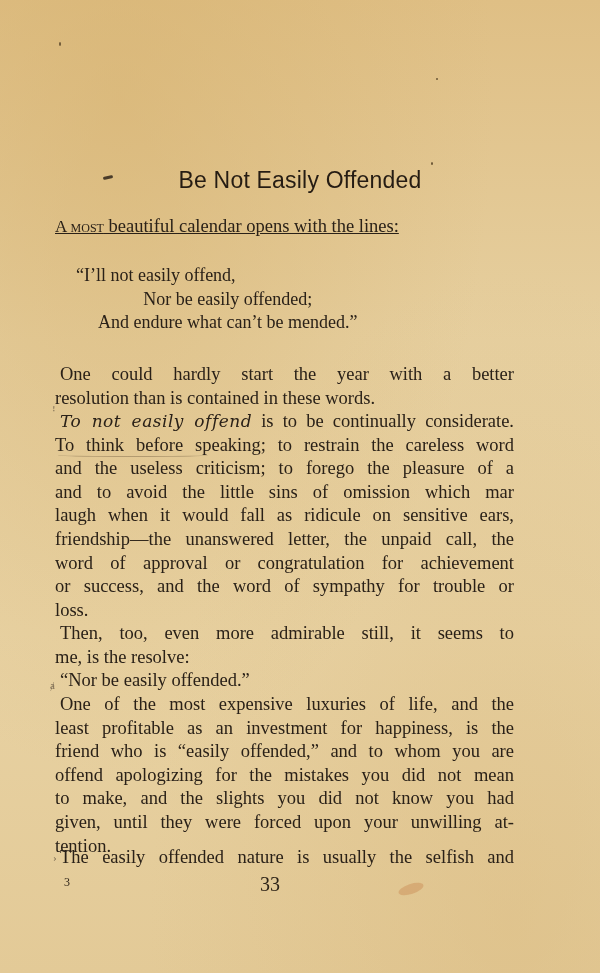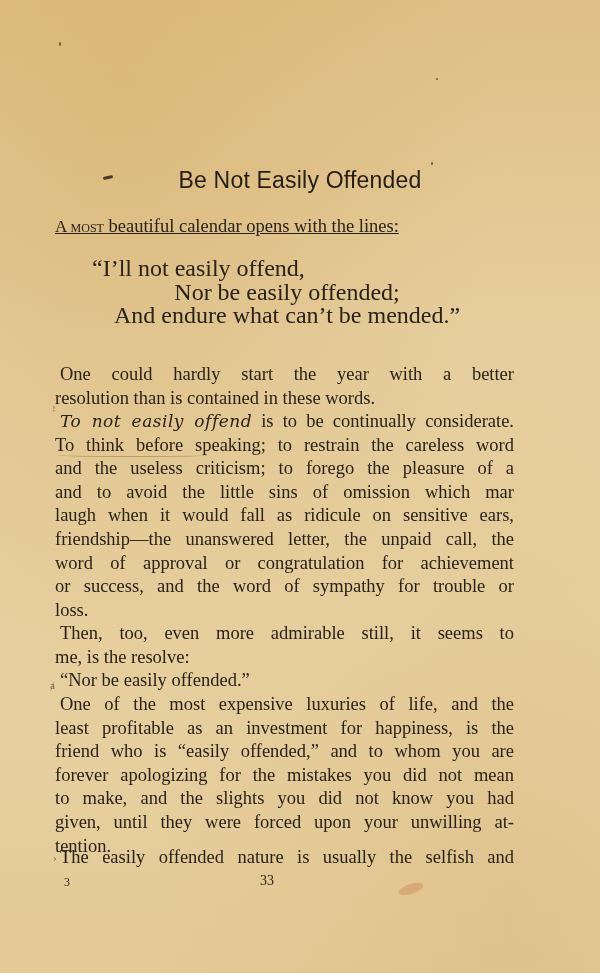"“I’ll not easily offend," .poem { font-size: 24px -> 18px; left: 92px -> 76px; margin-top: none -> 7px }
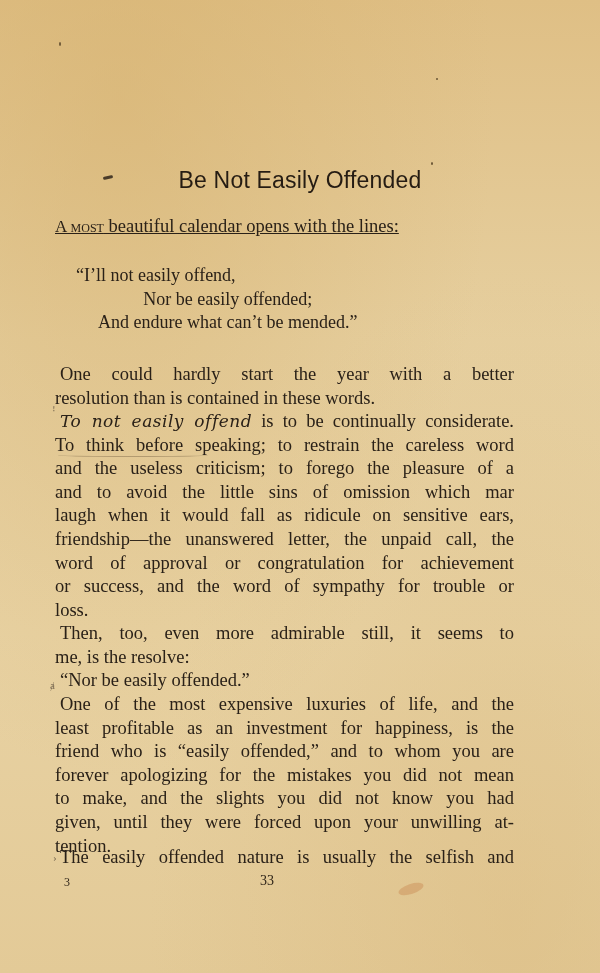"forever apologizing for the mistakes" span.line { text: forever -> offend }
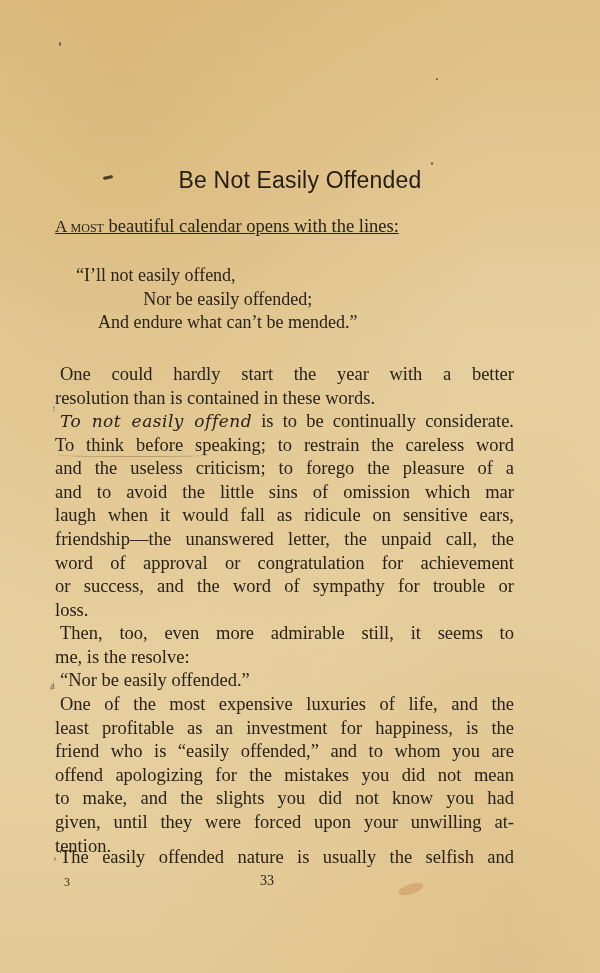"33" .folio { font-size: 14px -> 20px }
